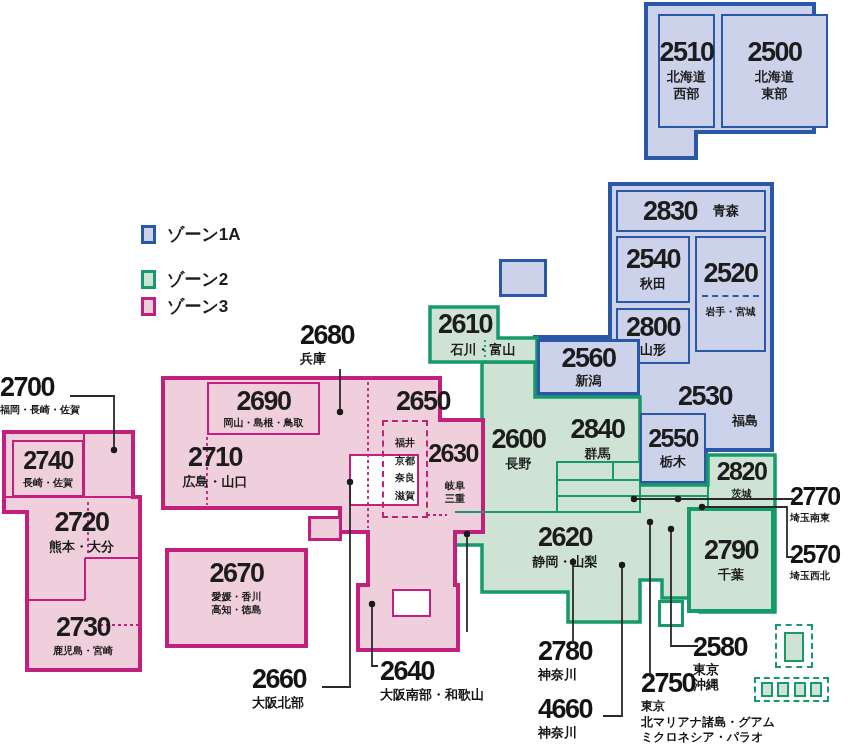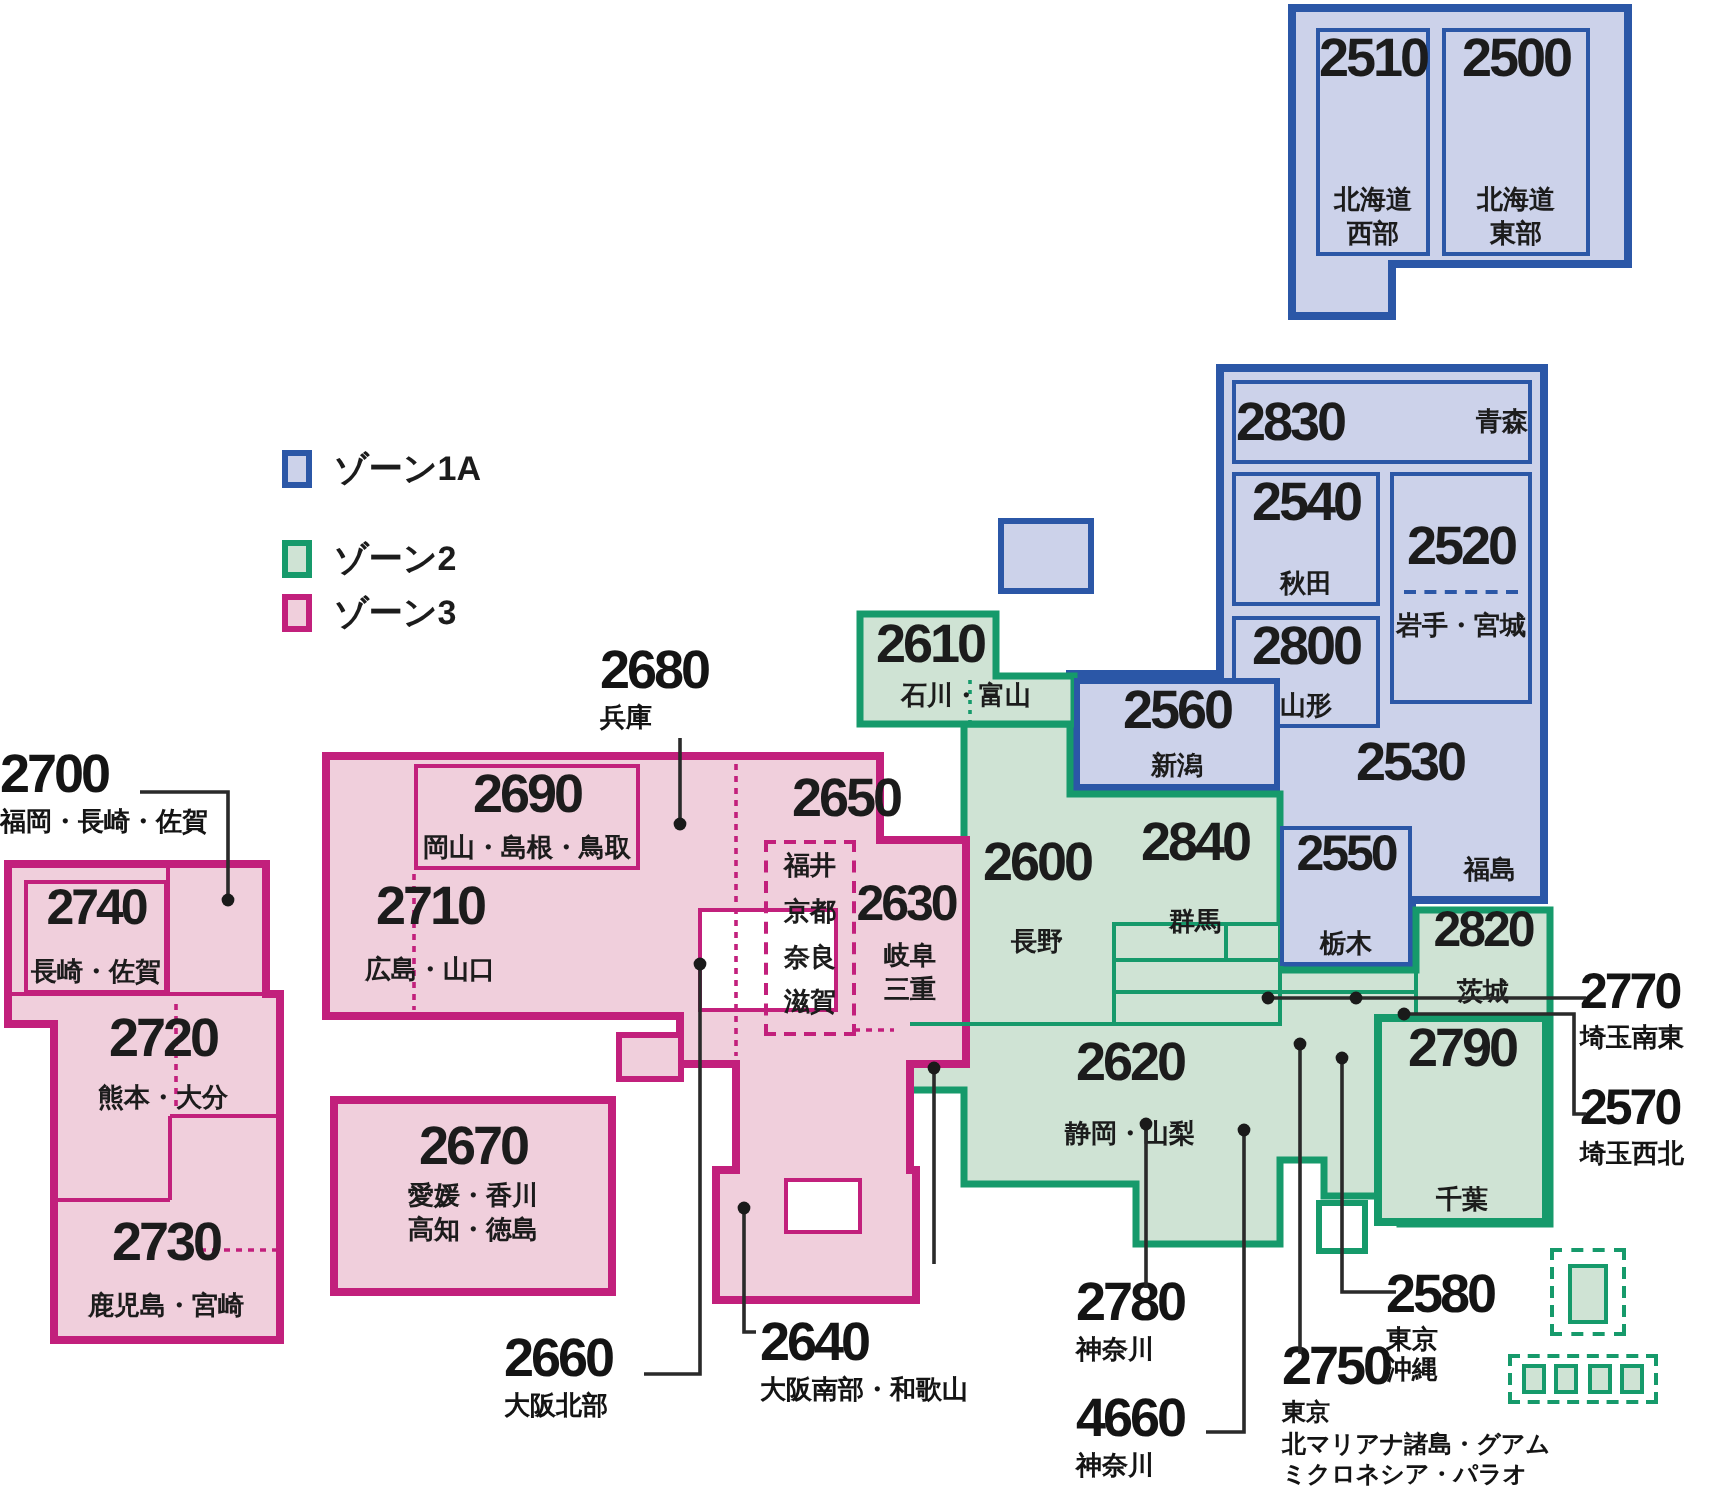"2510" .cell { justify-content: space-between -> center }
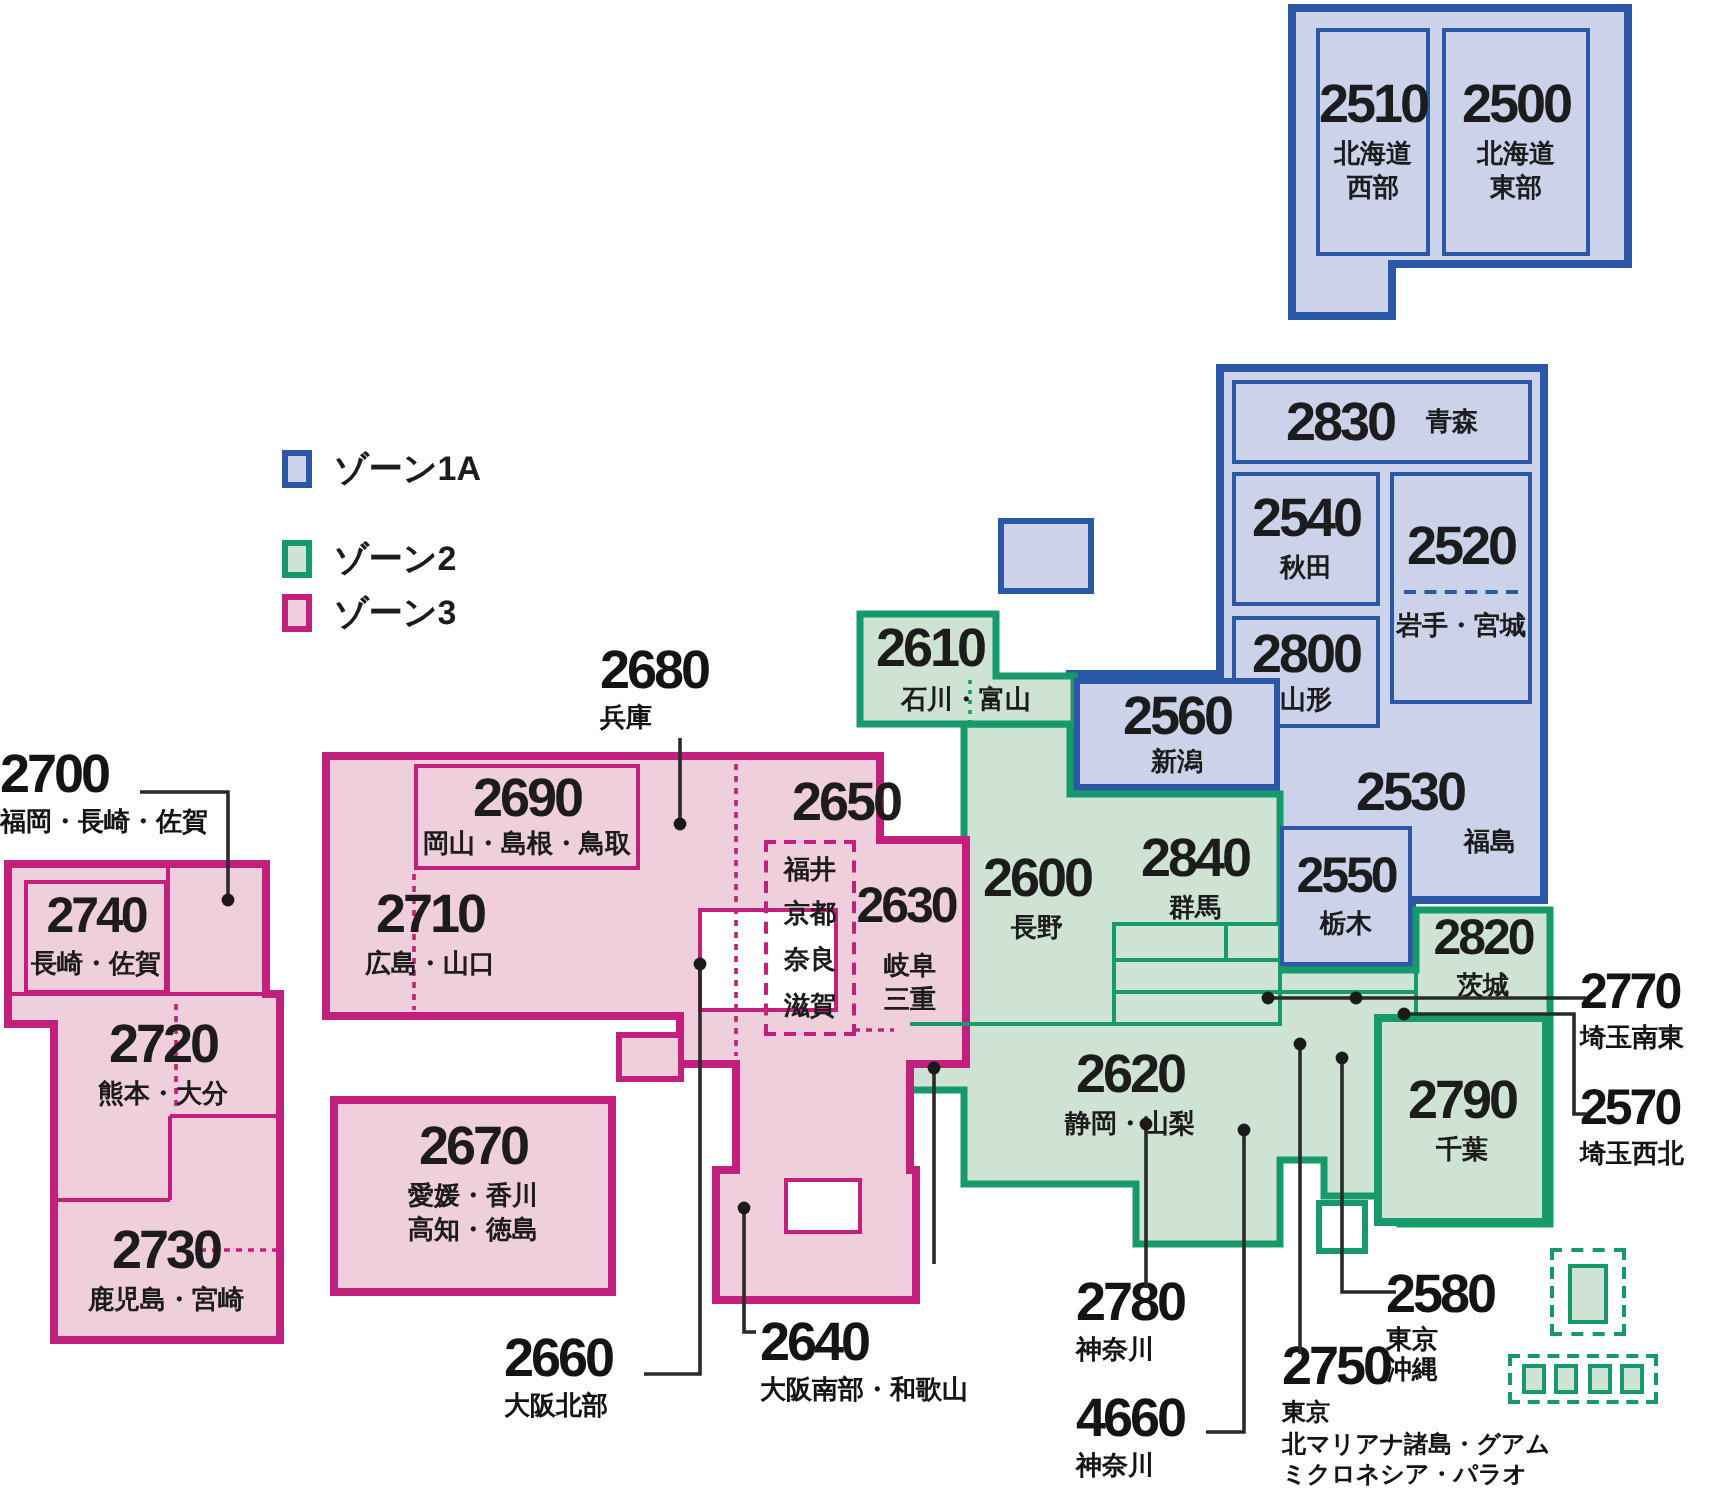"2500" div.cell { width: 74px -> 107px }
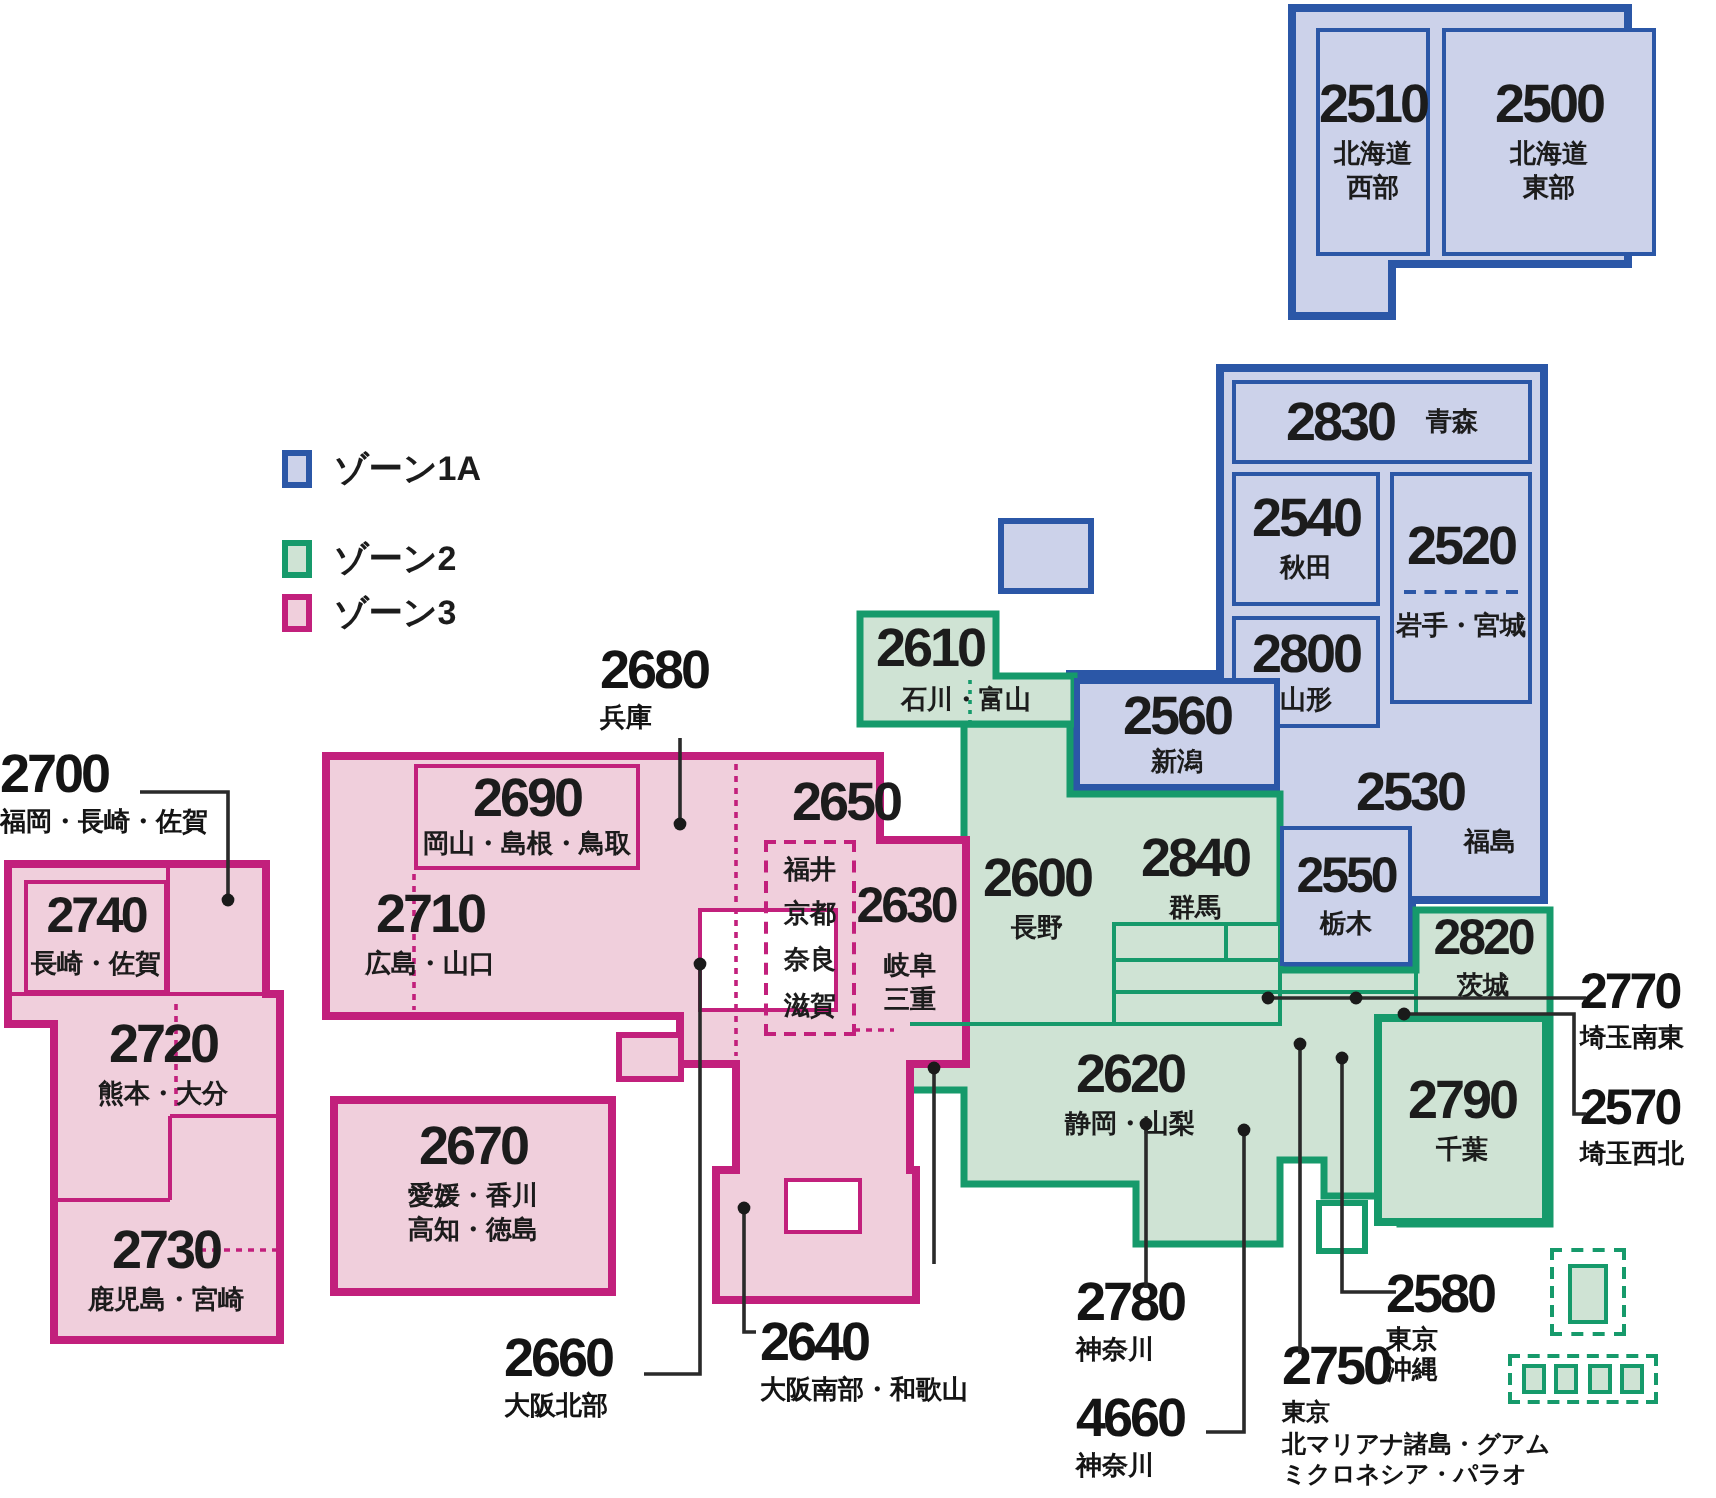"岩手・宮城" .name-xs { font-size: 13px -> 10px }
